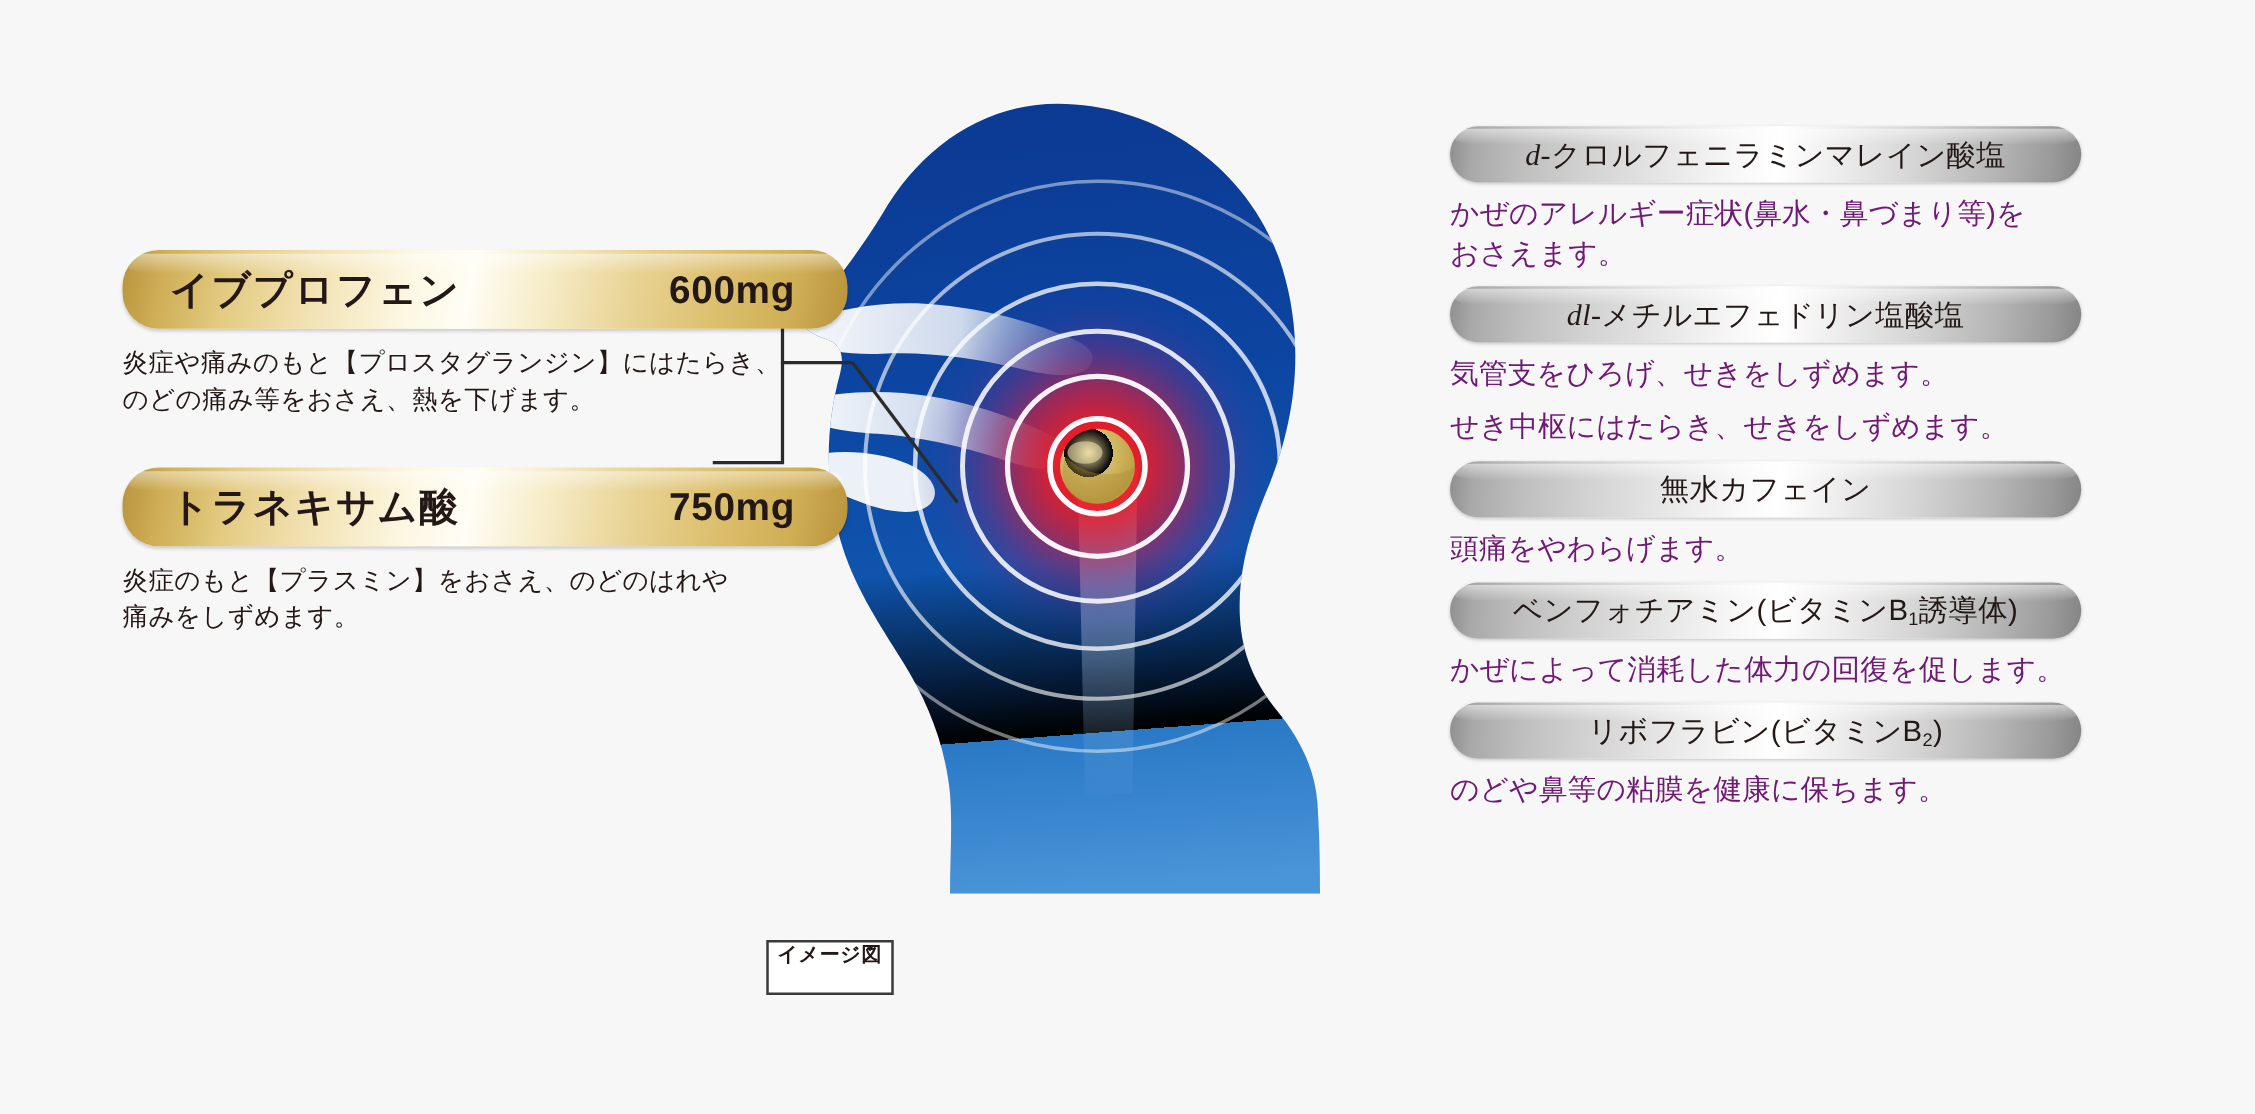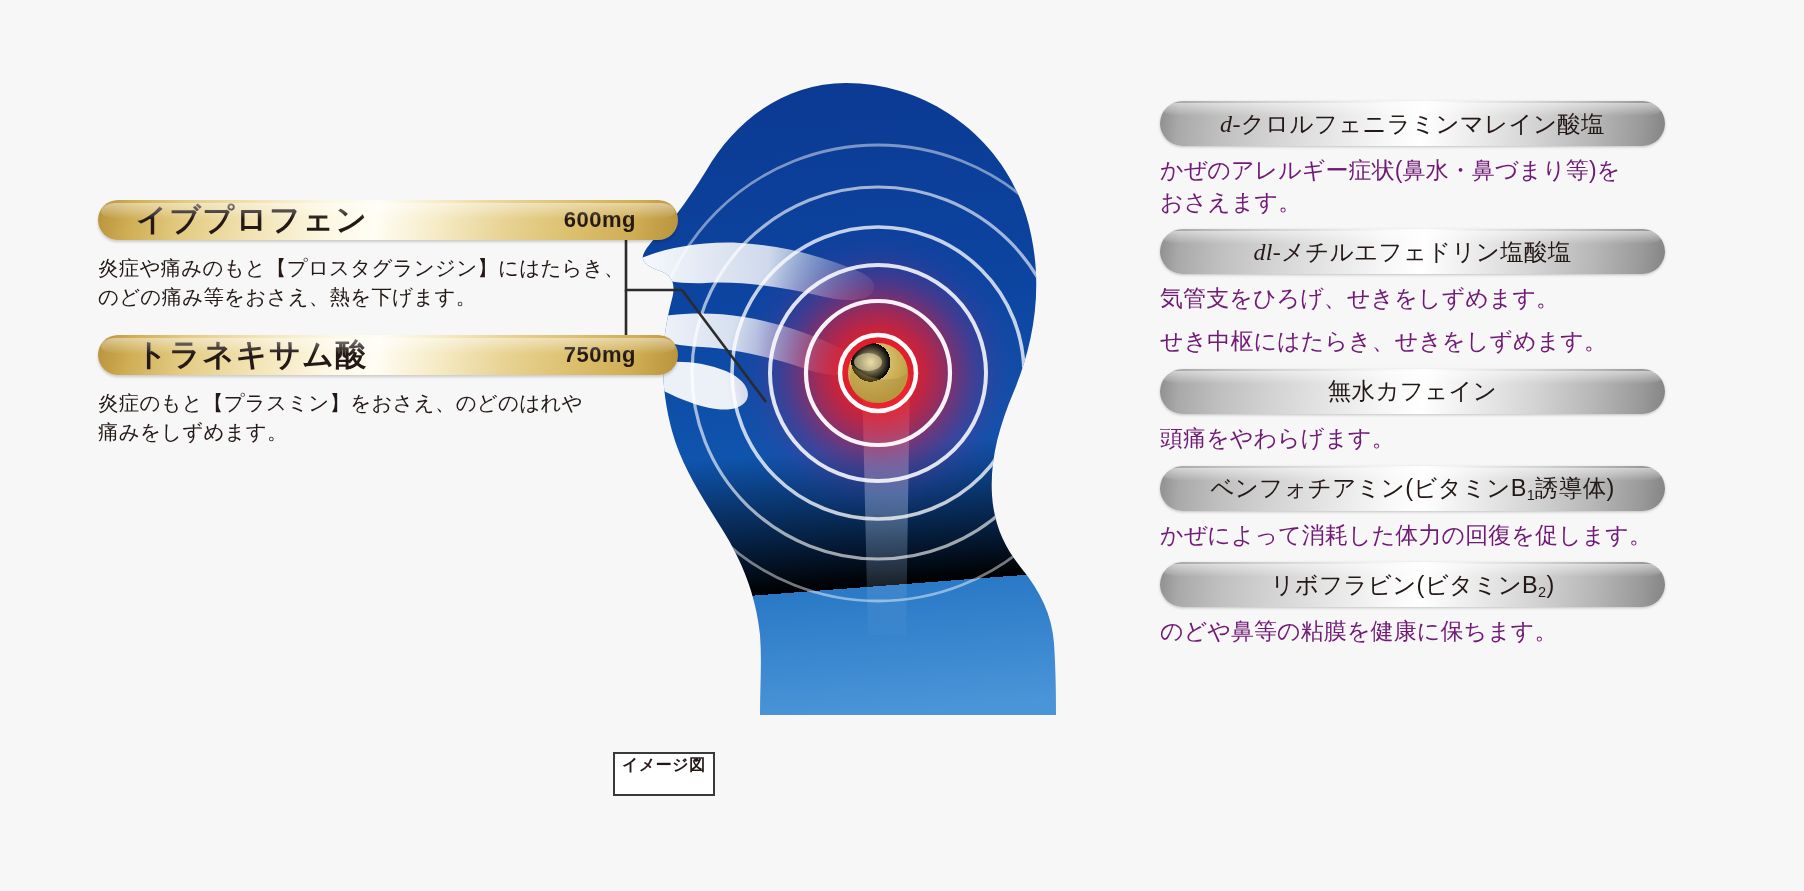"イブプロフェン" .gold-bar { height: 40px -> 63px }
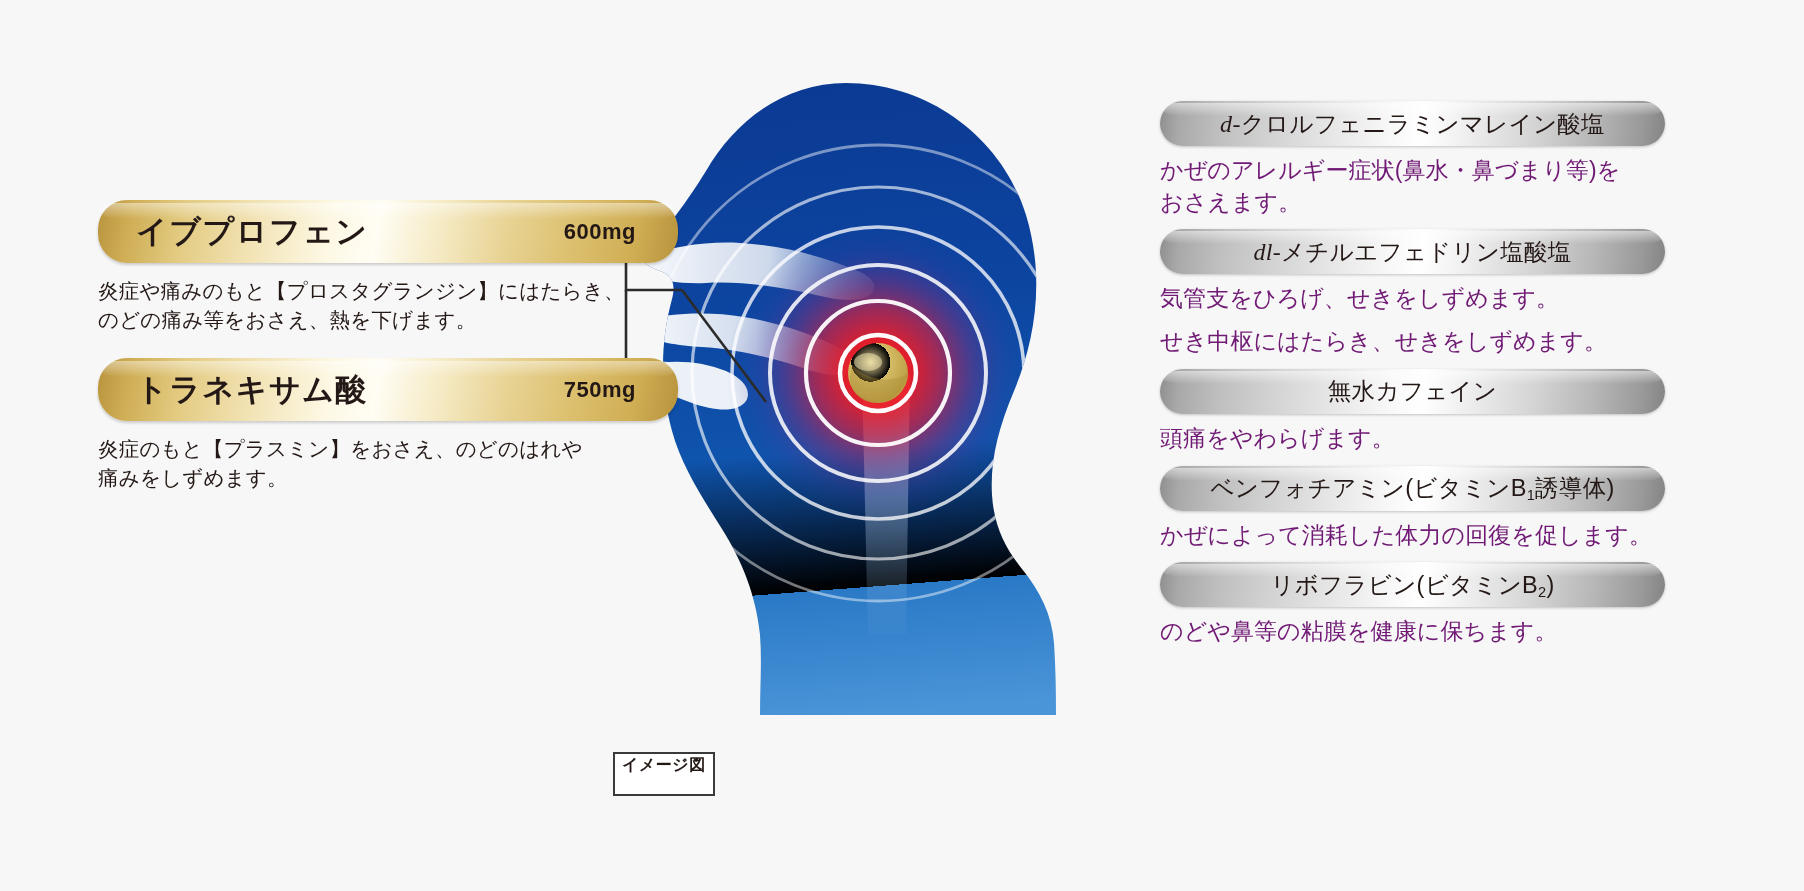"600mg" .gold-dose { font-size: 22px -> 31px }
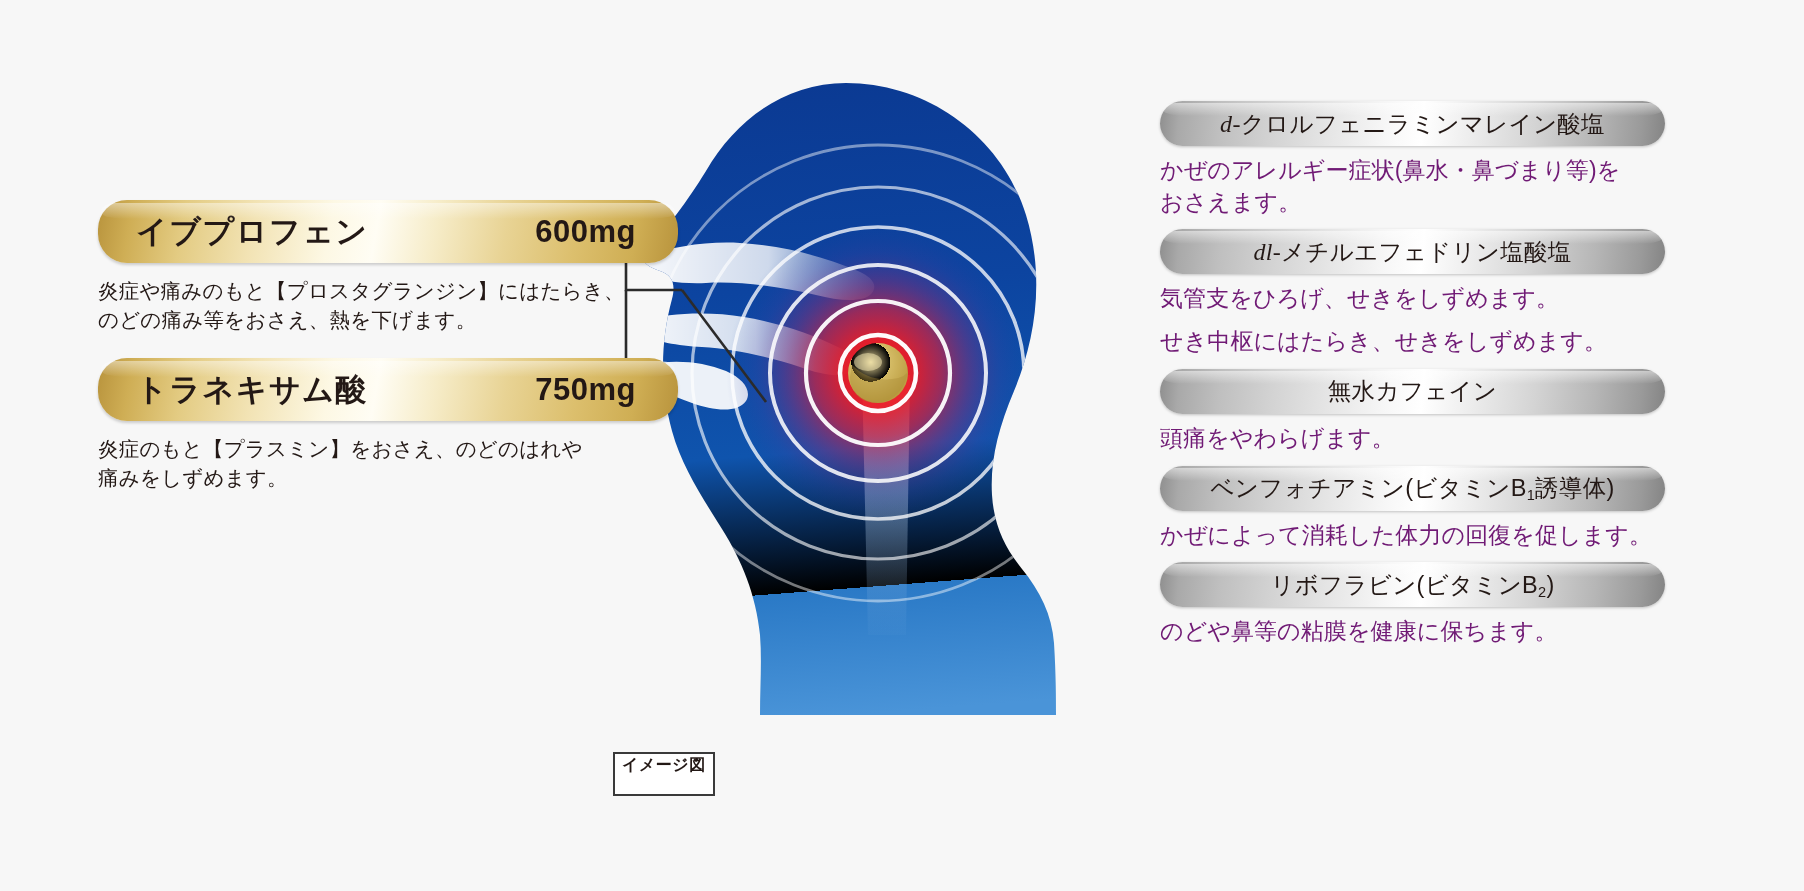"トラネキサム酸" .gold-block + .gold-block { margin-top: 24px -> 40px }
